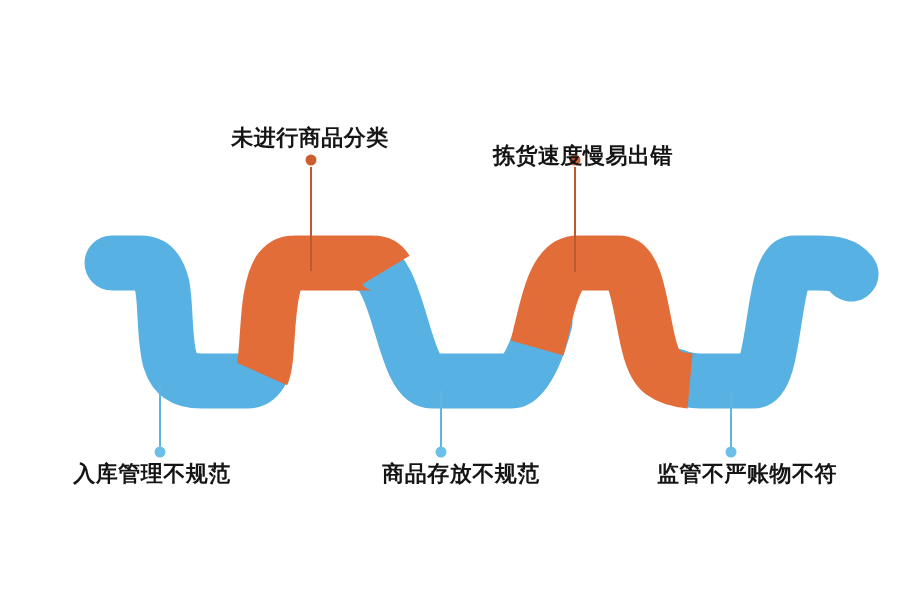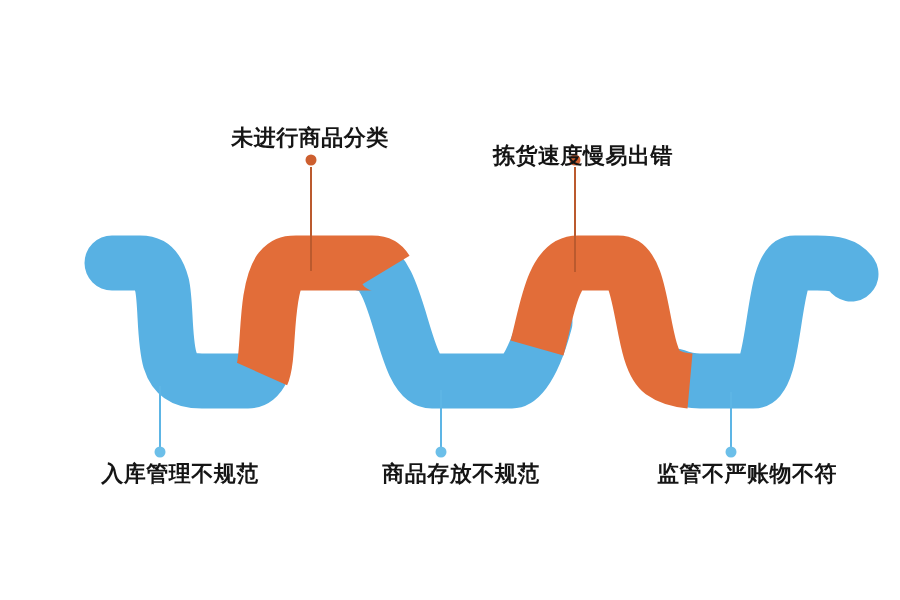"入库管理不规范" div.callout-label { margin-left: 28px -> none }
